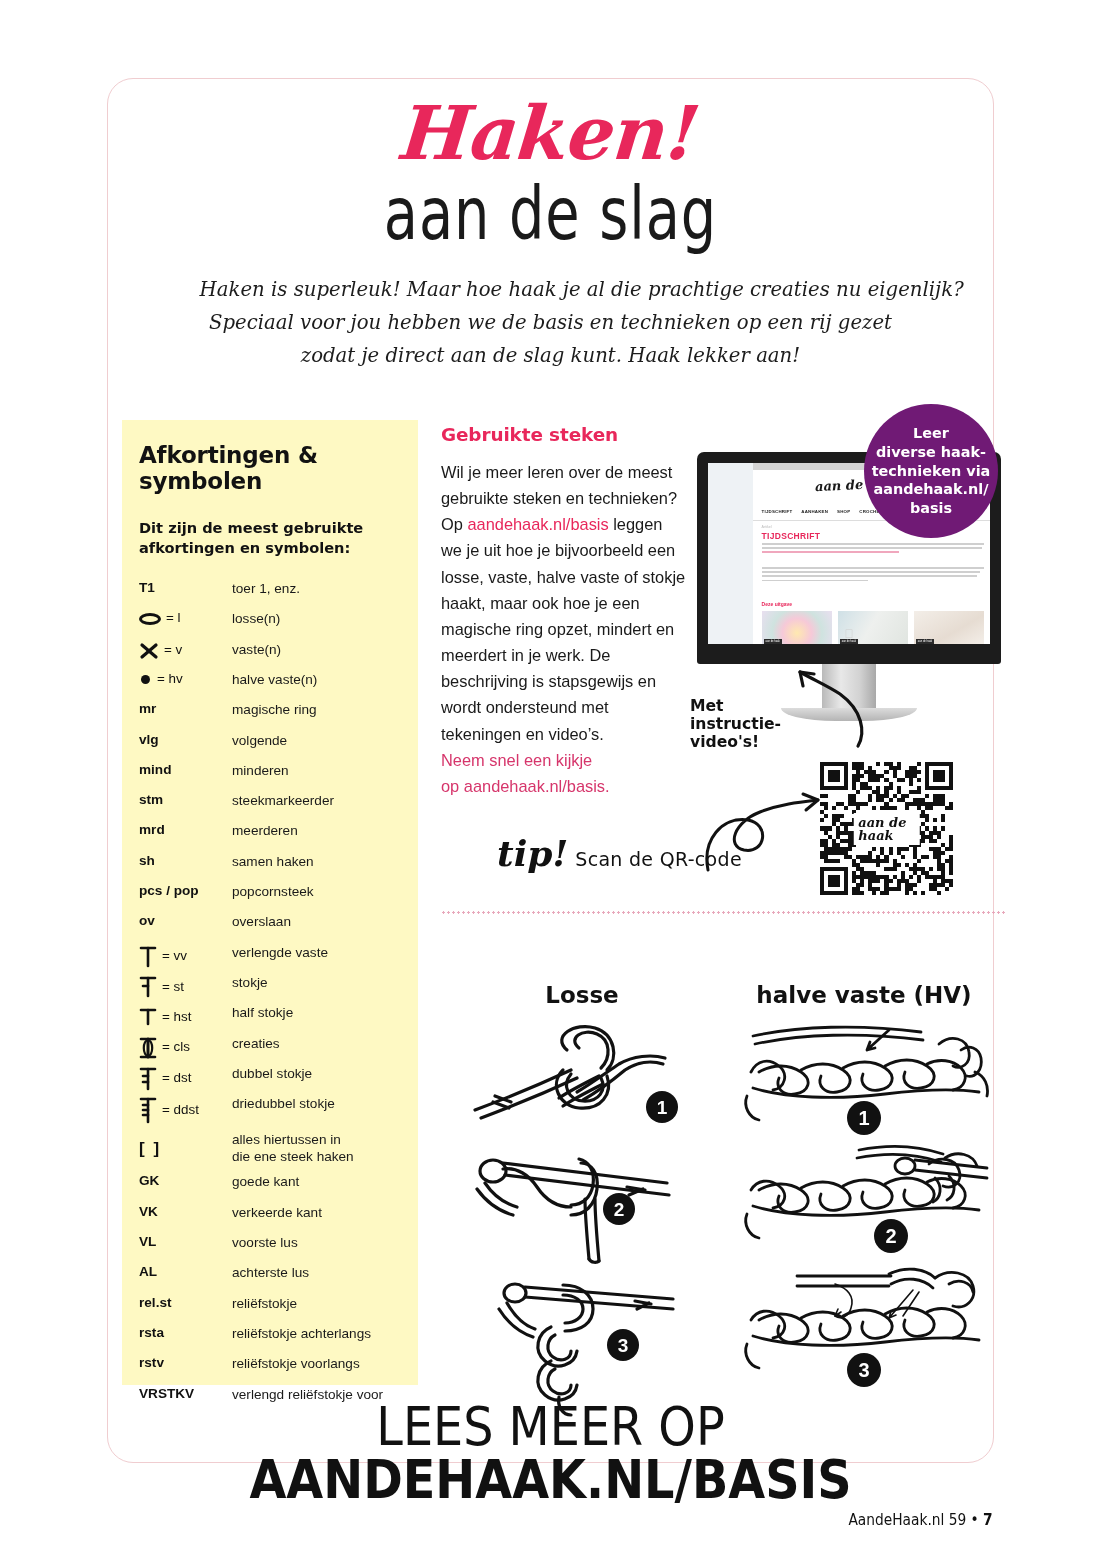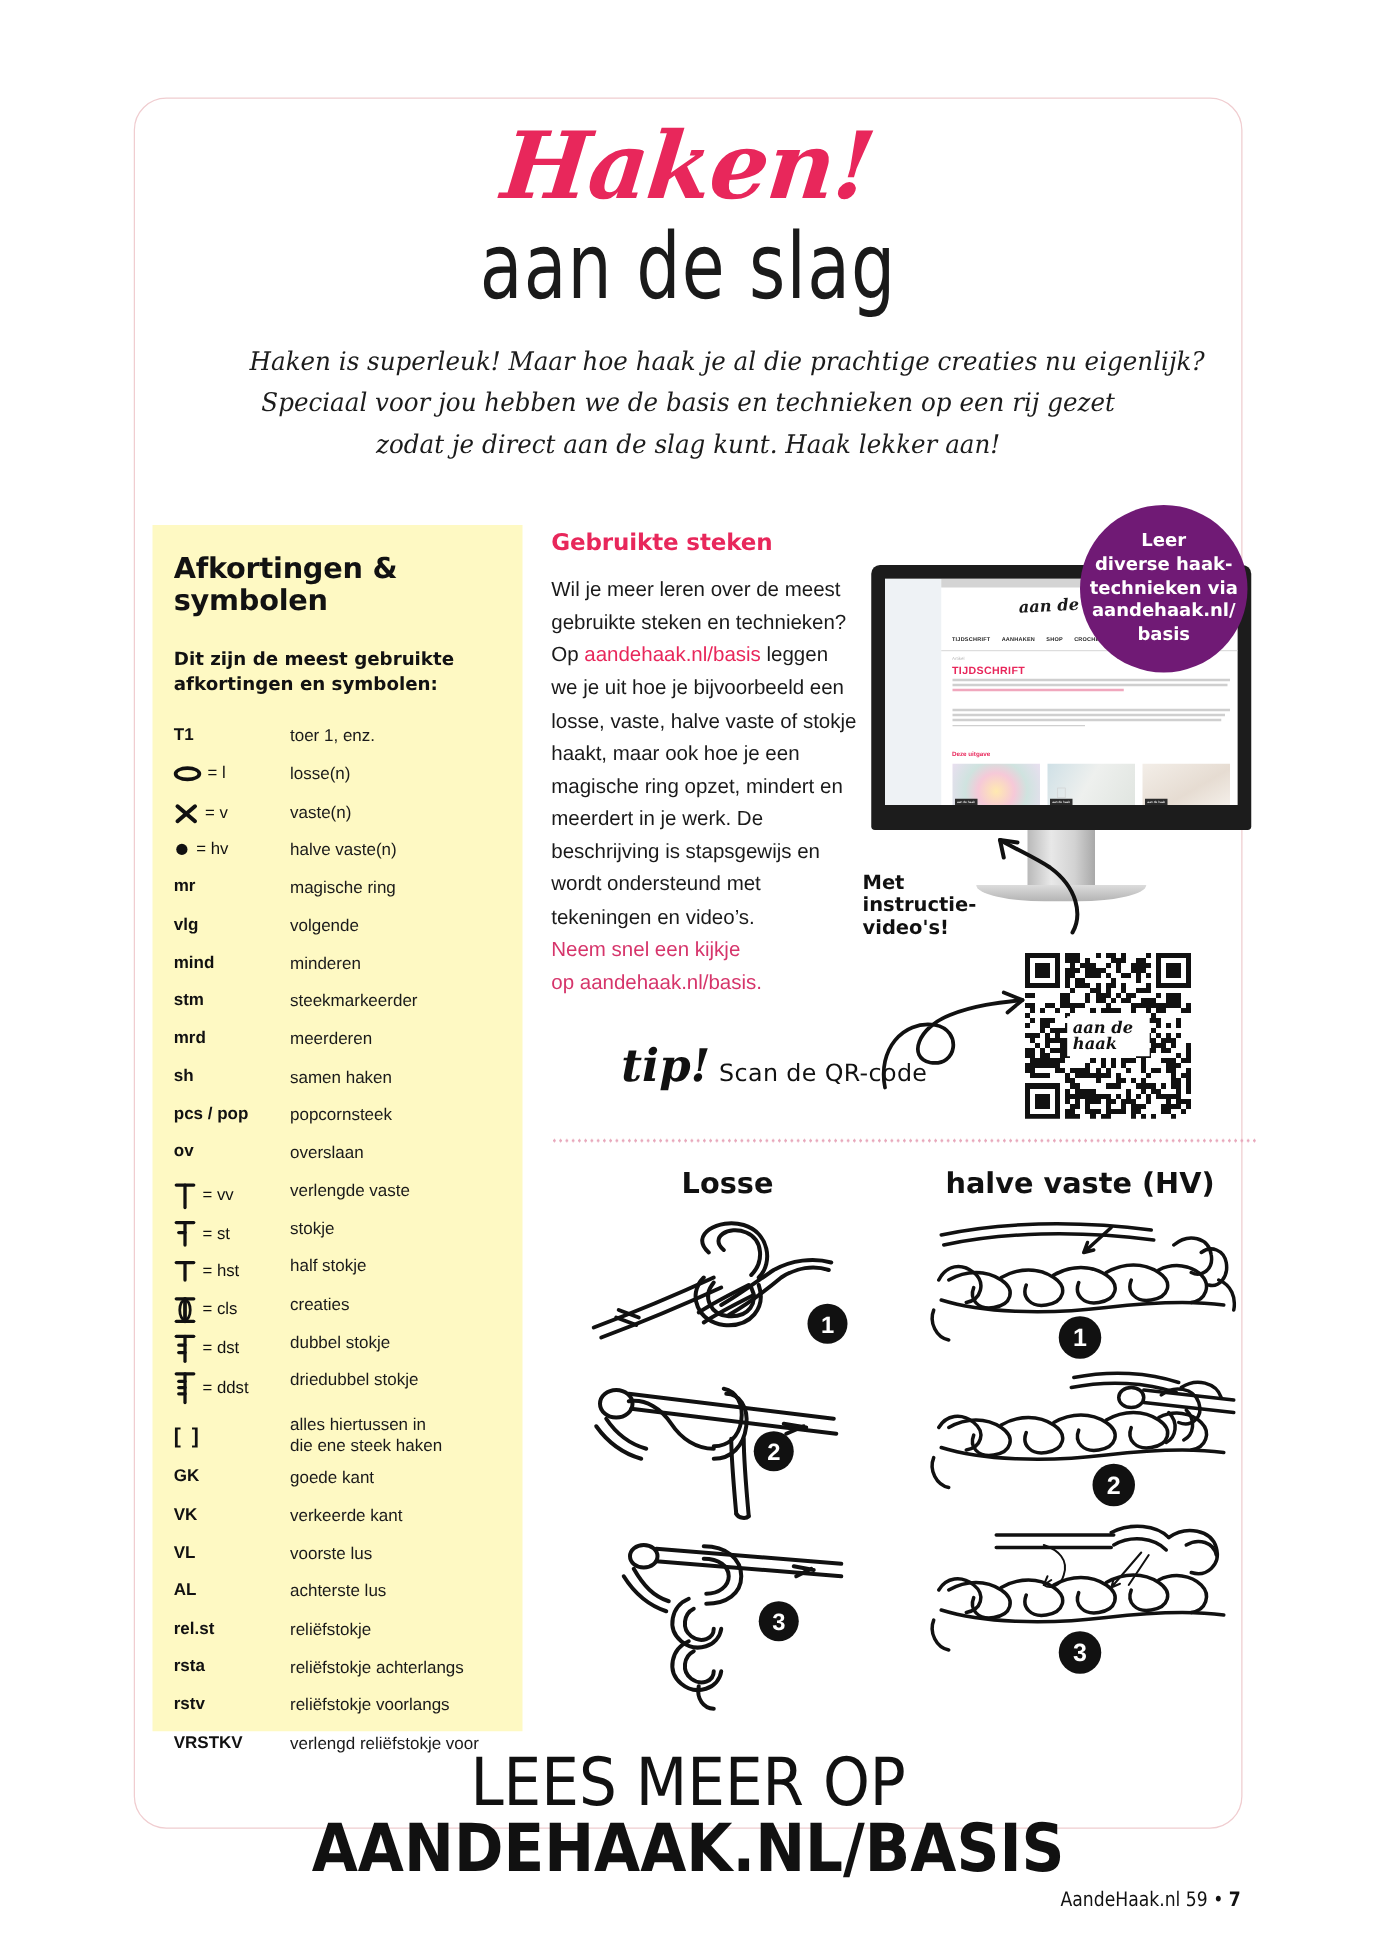"Losse" .dia-col { margin-top: none -> 48px }
